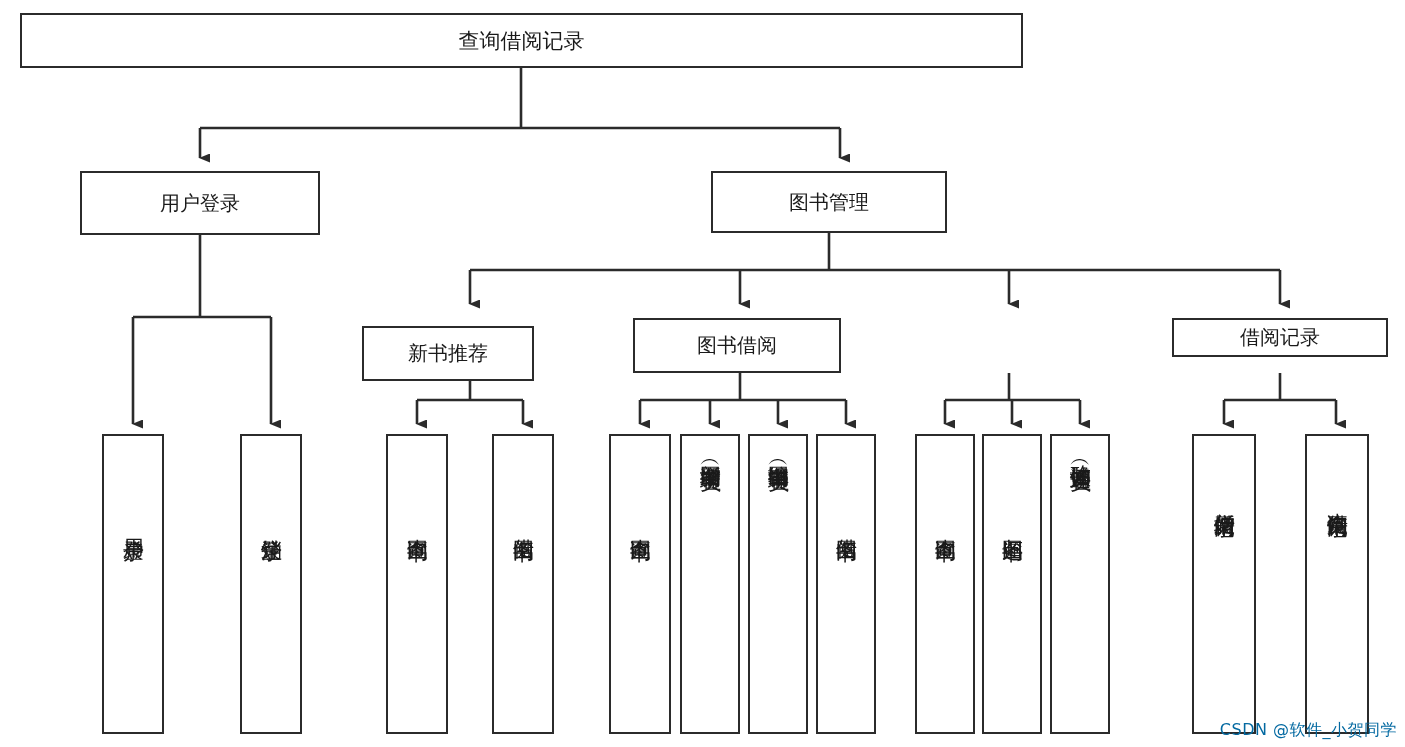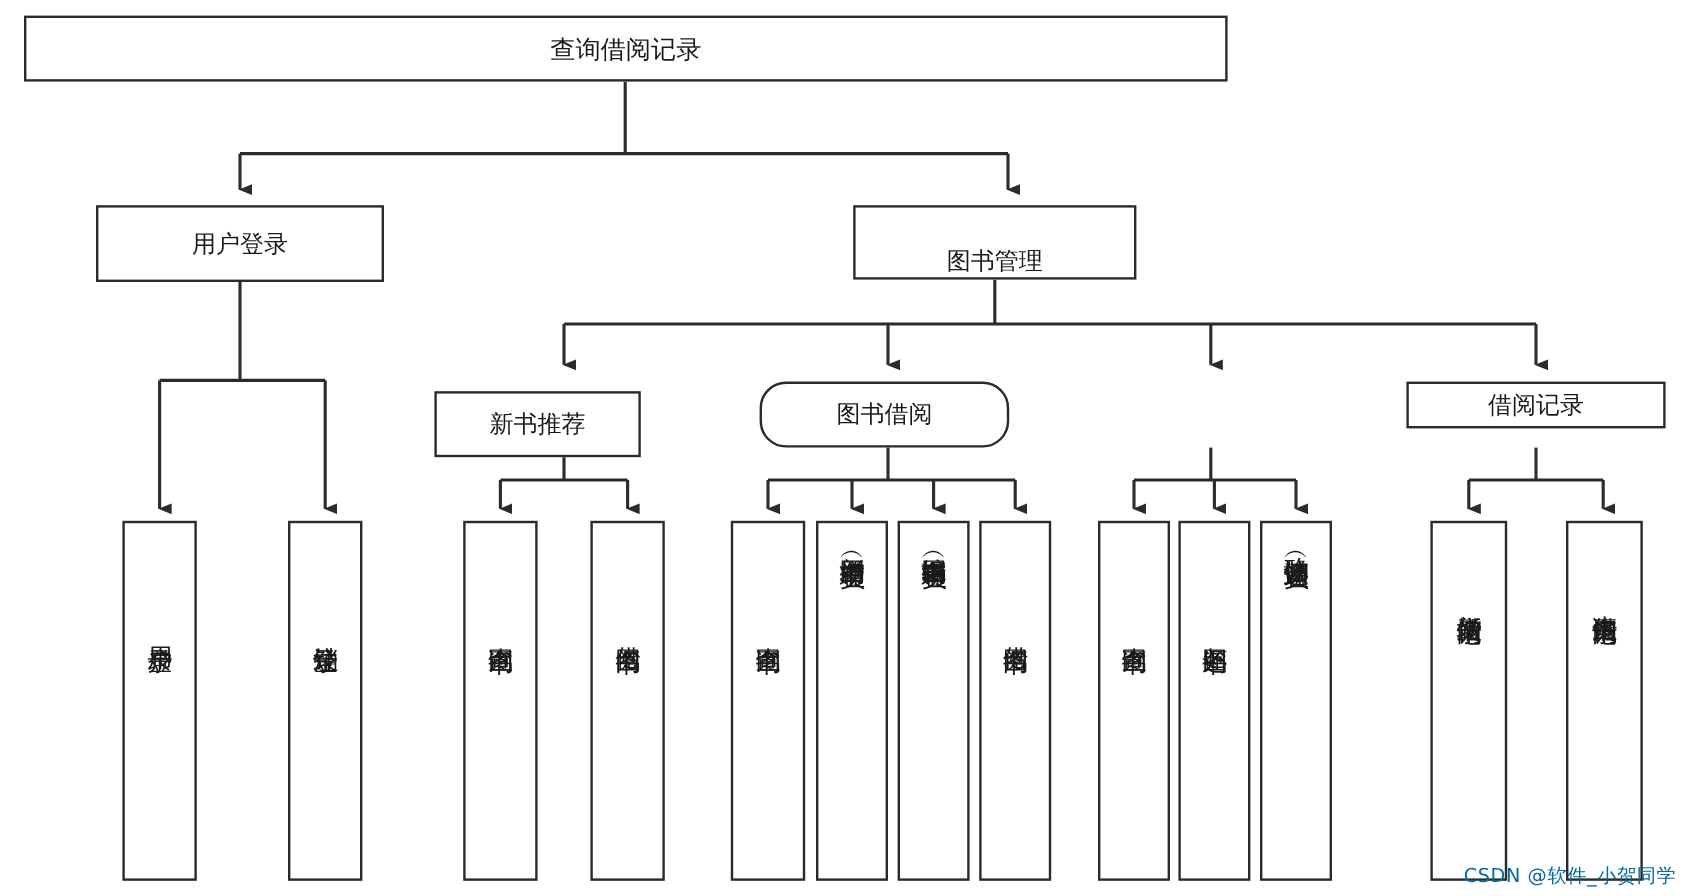"图书管理" div.node { align-items: flex-end -> none }
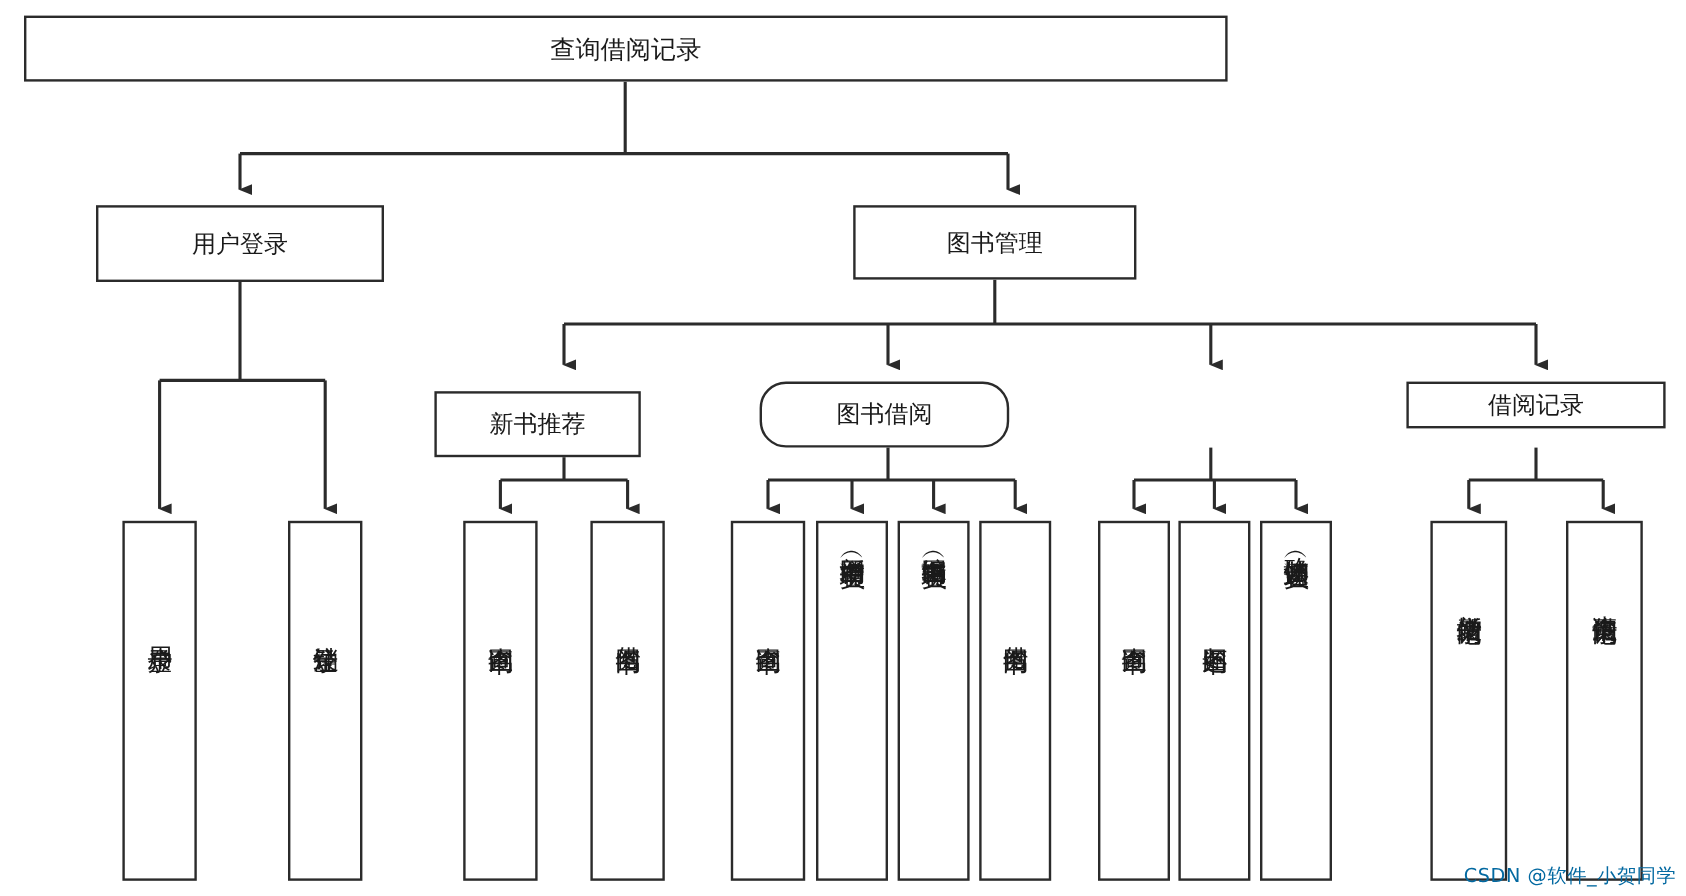"图书借阅" div.node { border-radius: 22px -> none }
